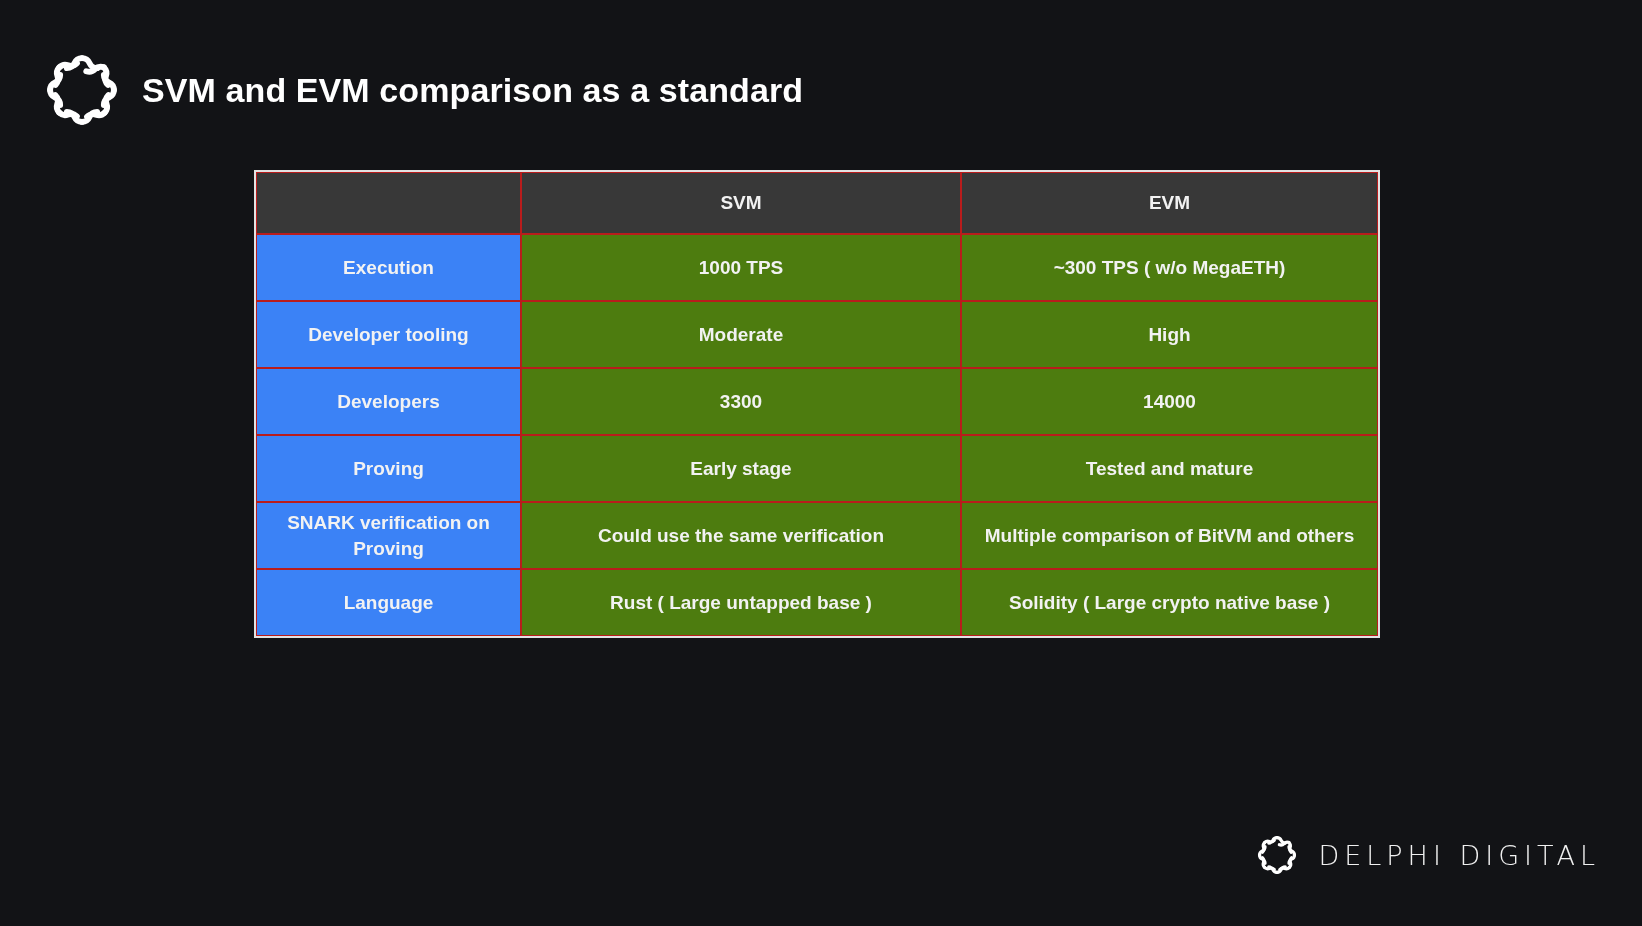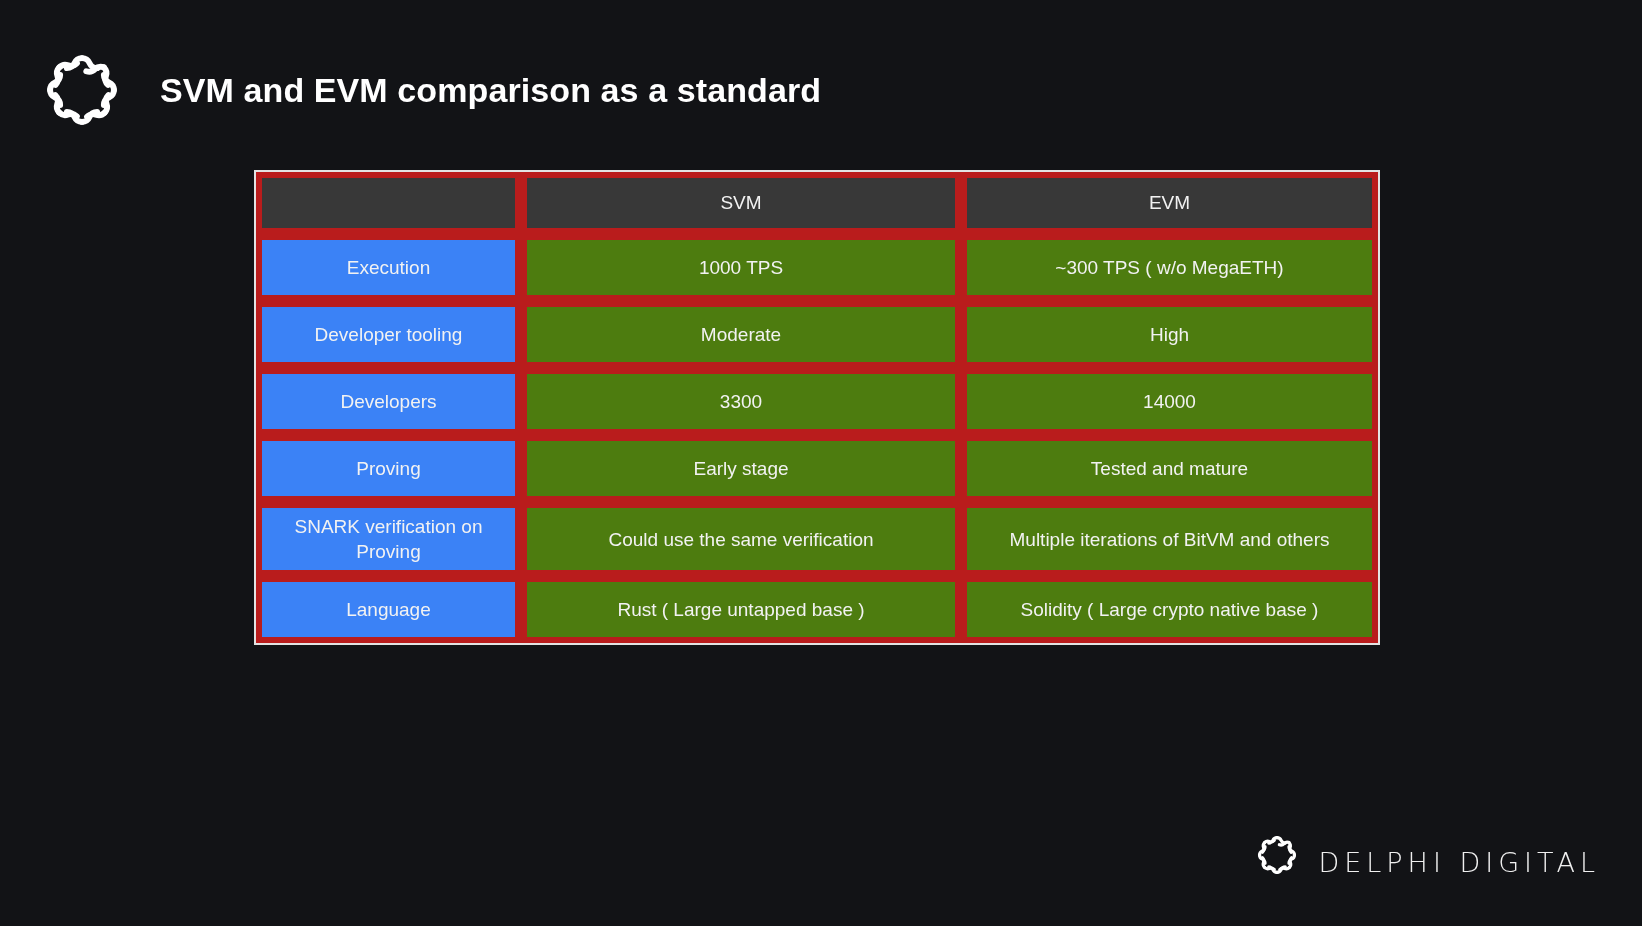"SVM and EVM comparison as" .slide-header { gap: 36px -> 18px }
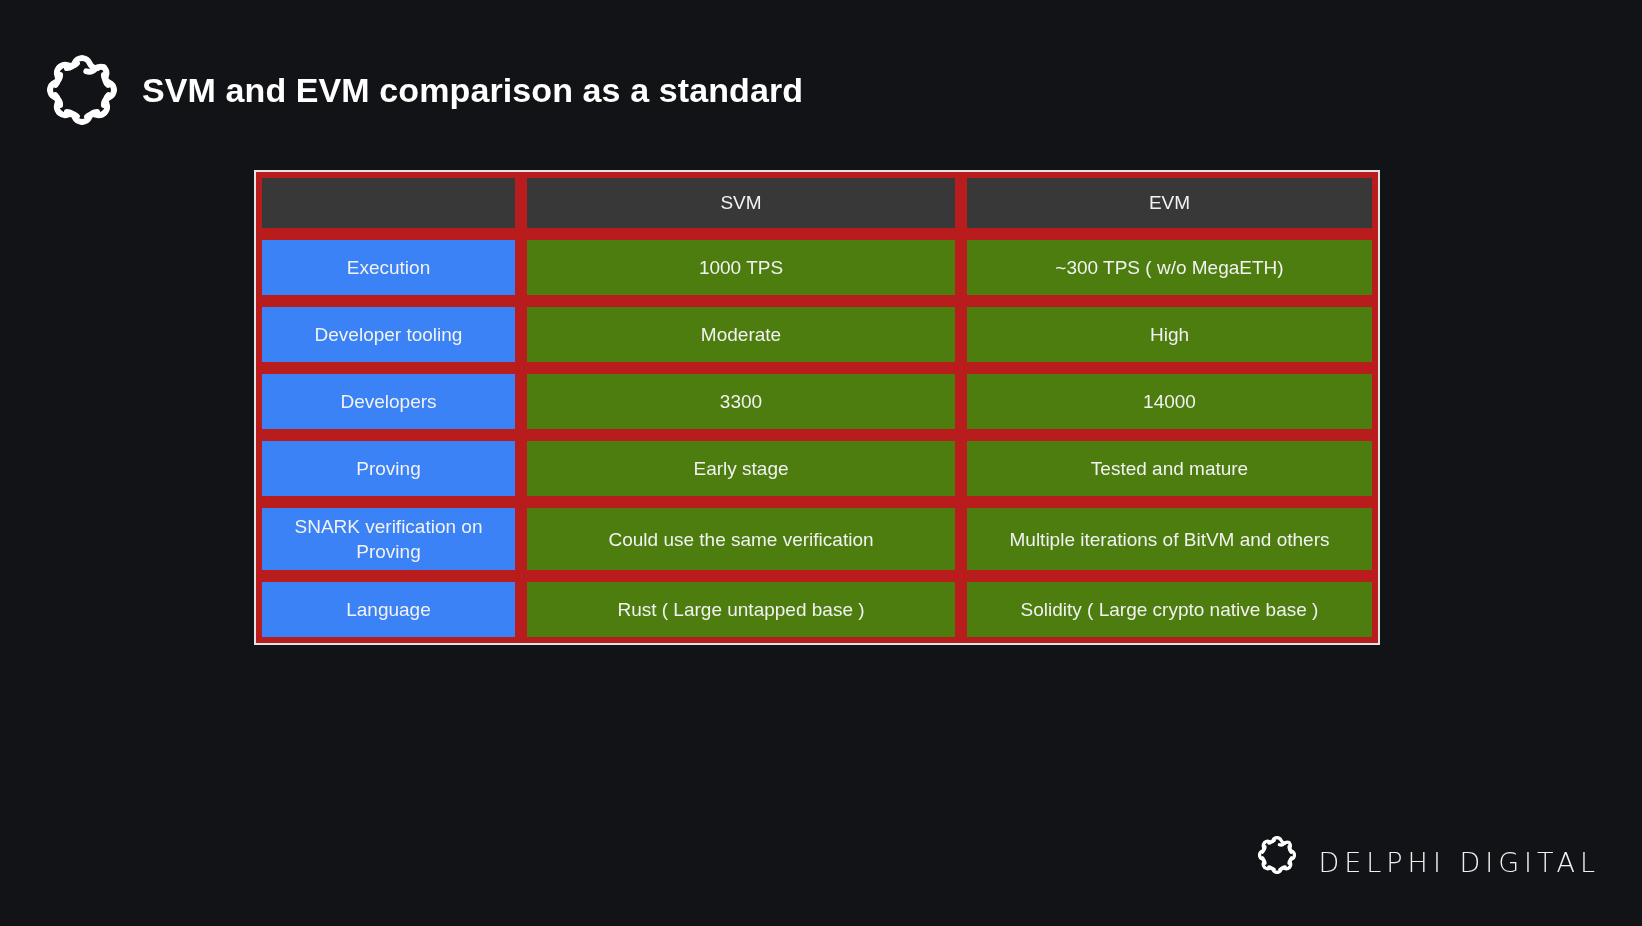"SVM" .comparison-table td, .comparison-table th { border: 6px solid #b91c1c -> 1px solid #b91c1c; font-weight: normal -> bold }
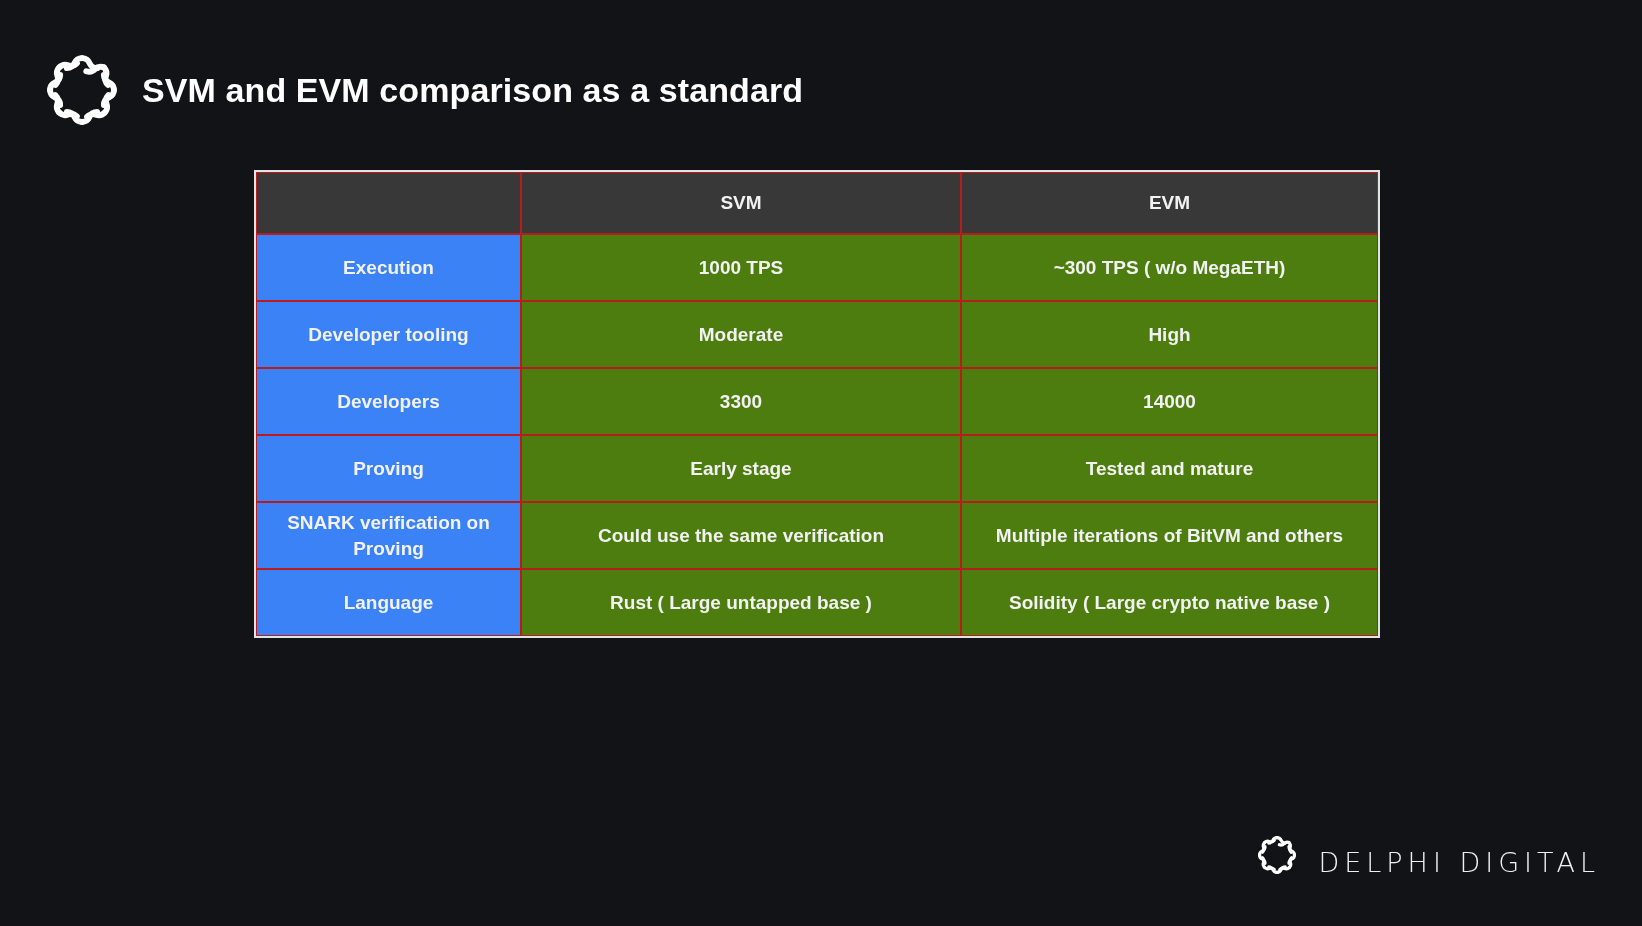"Multiple iterations of BitVM and" td.cell-value { text: iterations -> comparison }
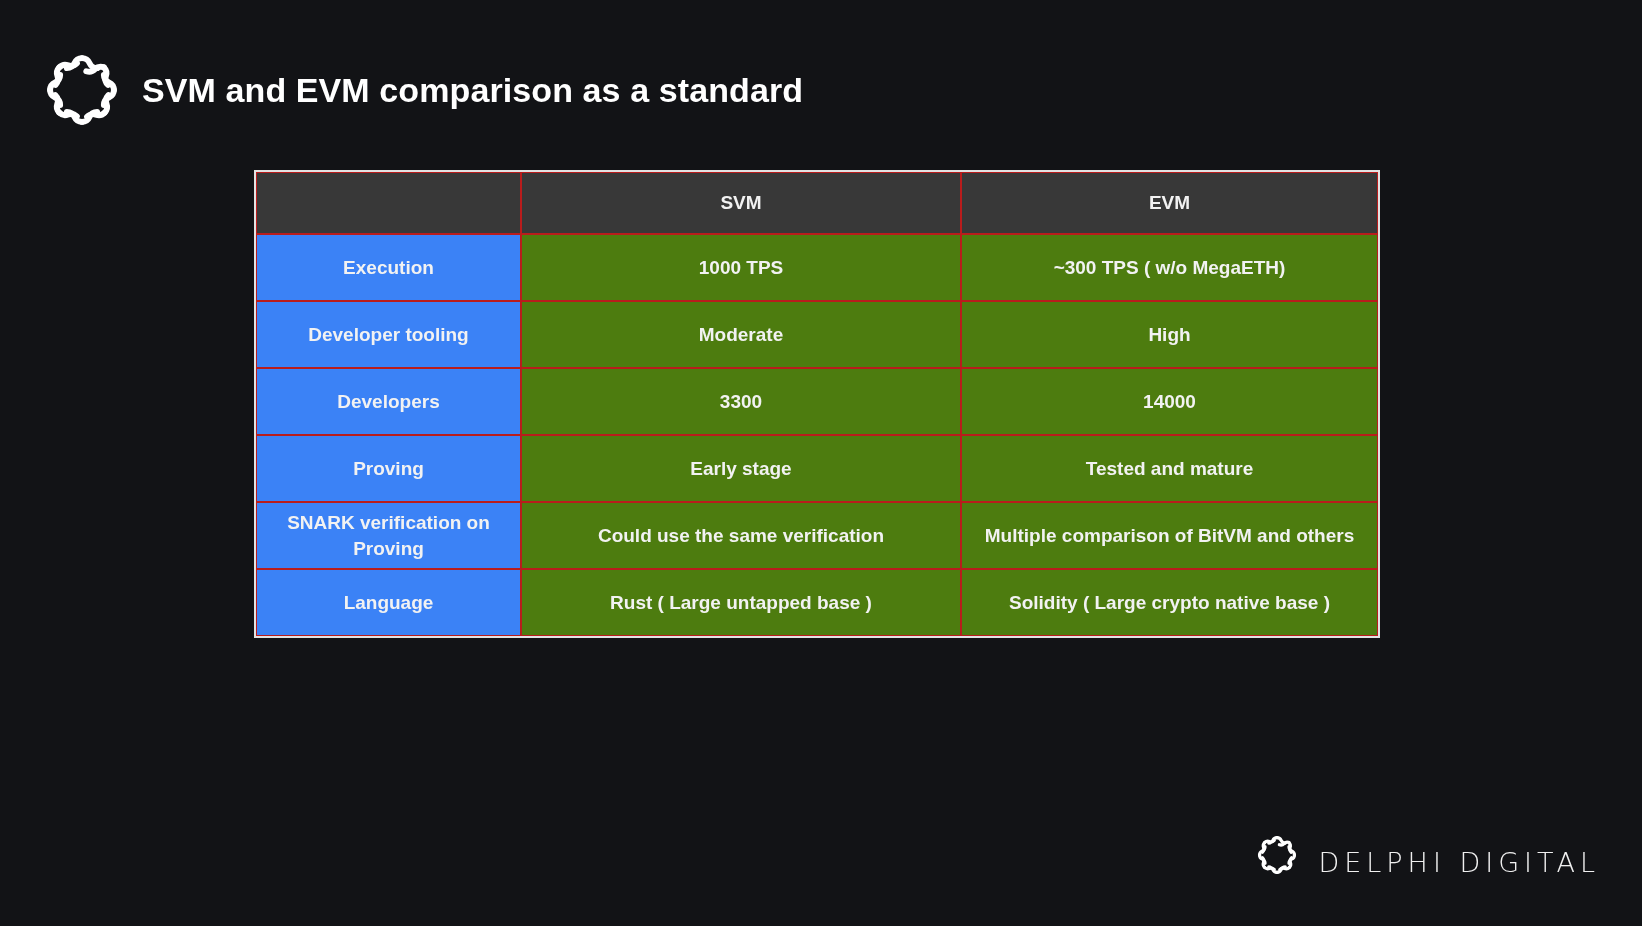"DELPHI DIGITAL" .footer-brand { align-items: flex-end -> center }
